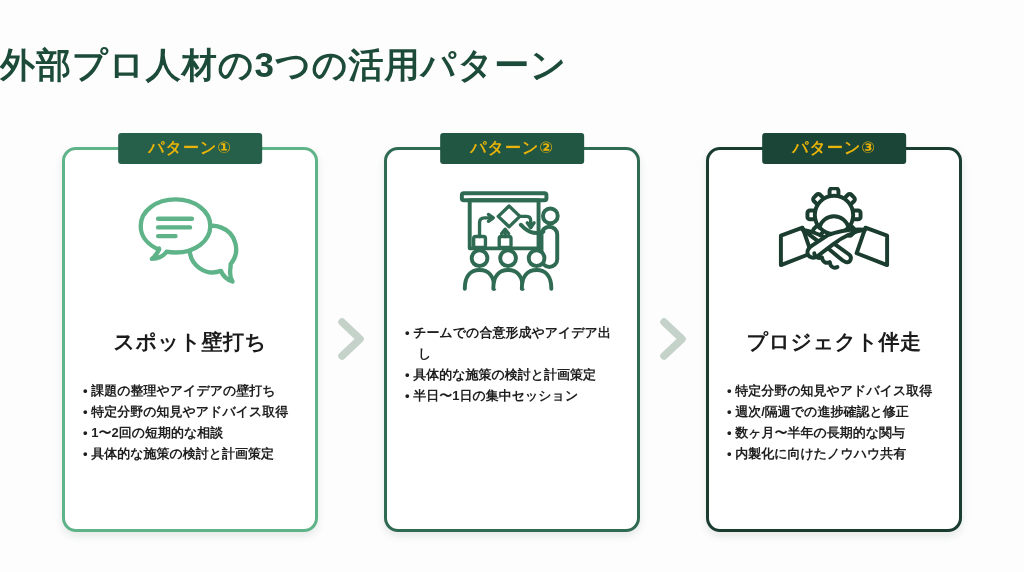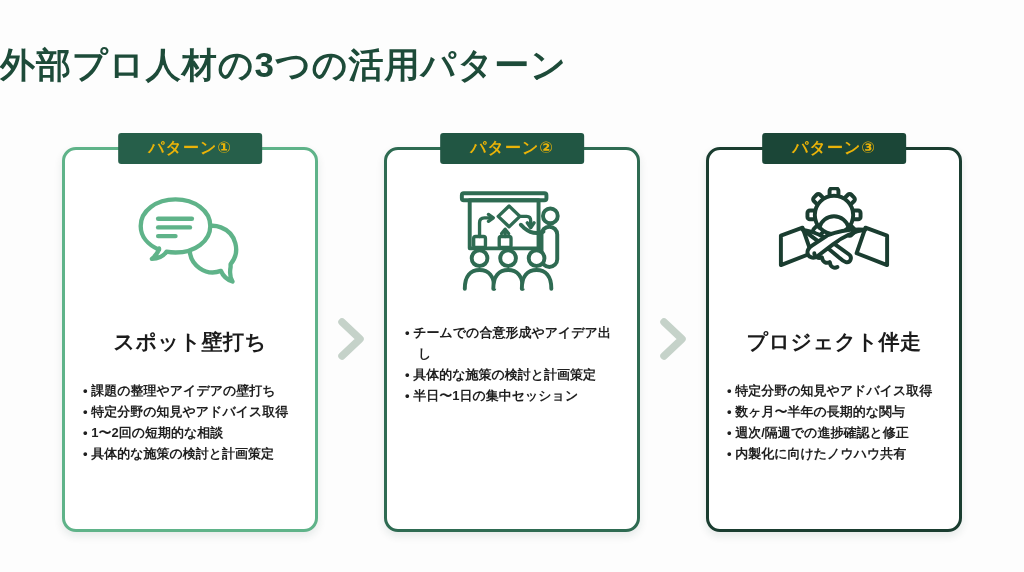"数ヶ月〜半年の長期的な関与" li { order: before "週次/隔週での進捗確認と修正" -> after "週次/隔週での進捗確認と修正" }
